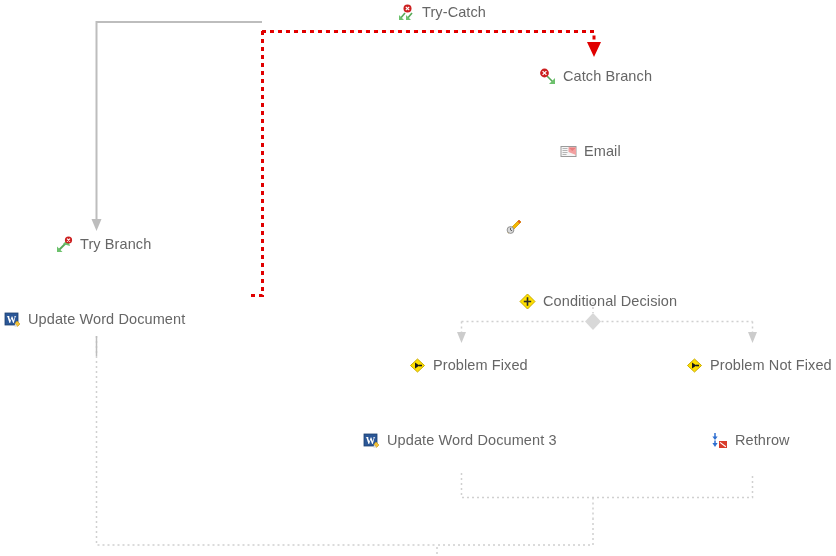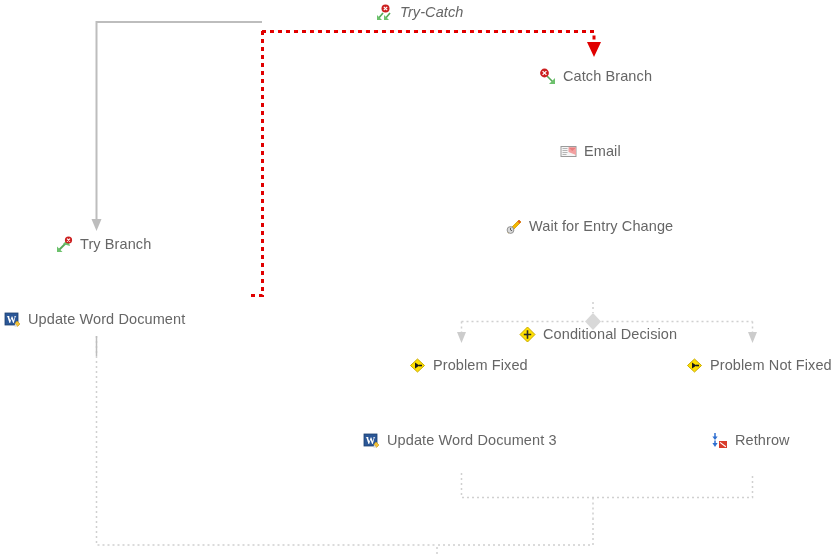"Try-Catch" div.node { font-style: italic -> none; left: 376px -> 398px }
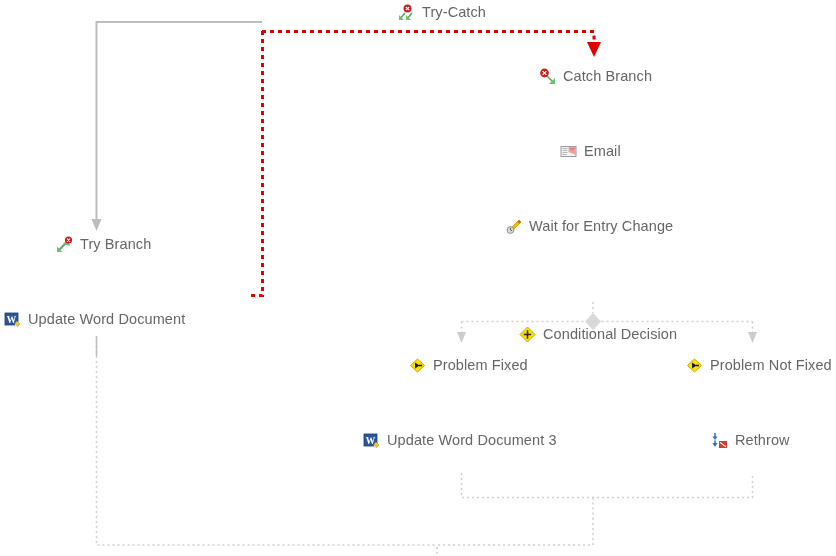"Wait for Entry Change" span.node-label { html: <span>Wait for Entry Change</span> -> none }
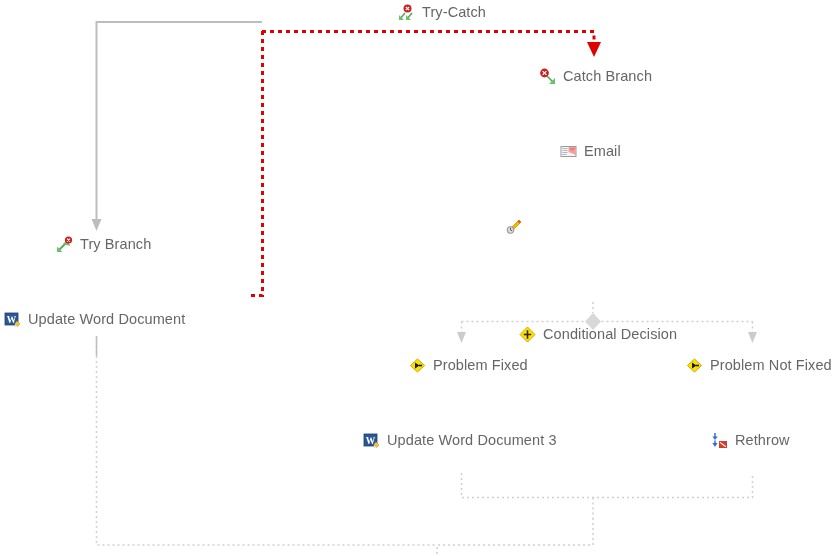"Conditional Decision" div.node { margin-top: 33px -> none }
